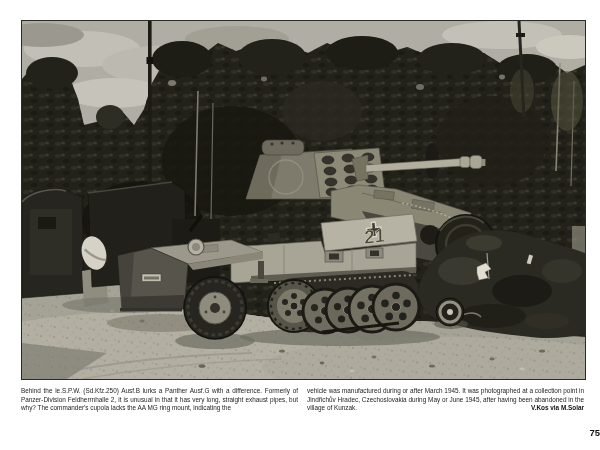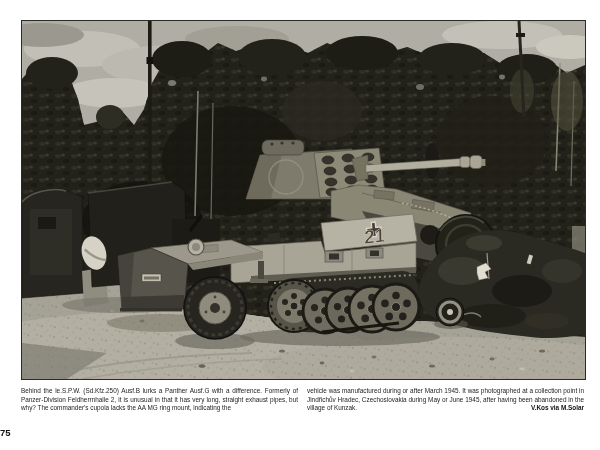"75" .page-number { text-align: left -> right }
